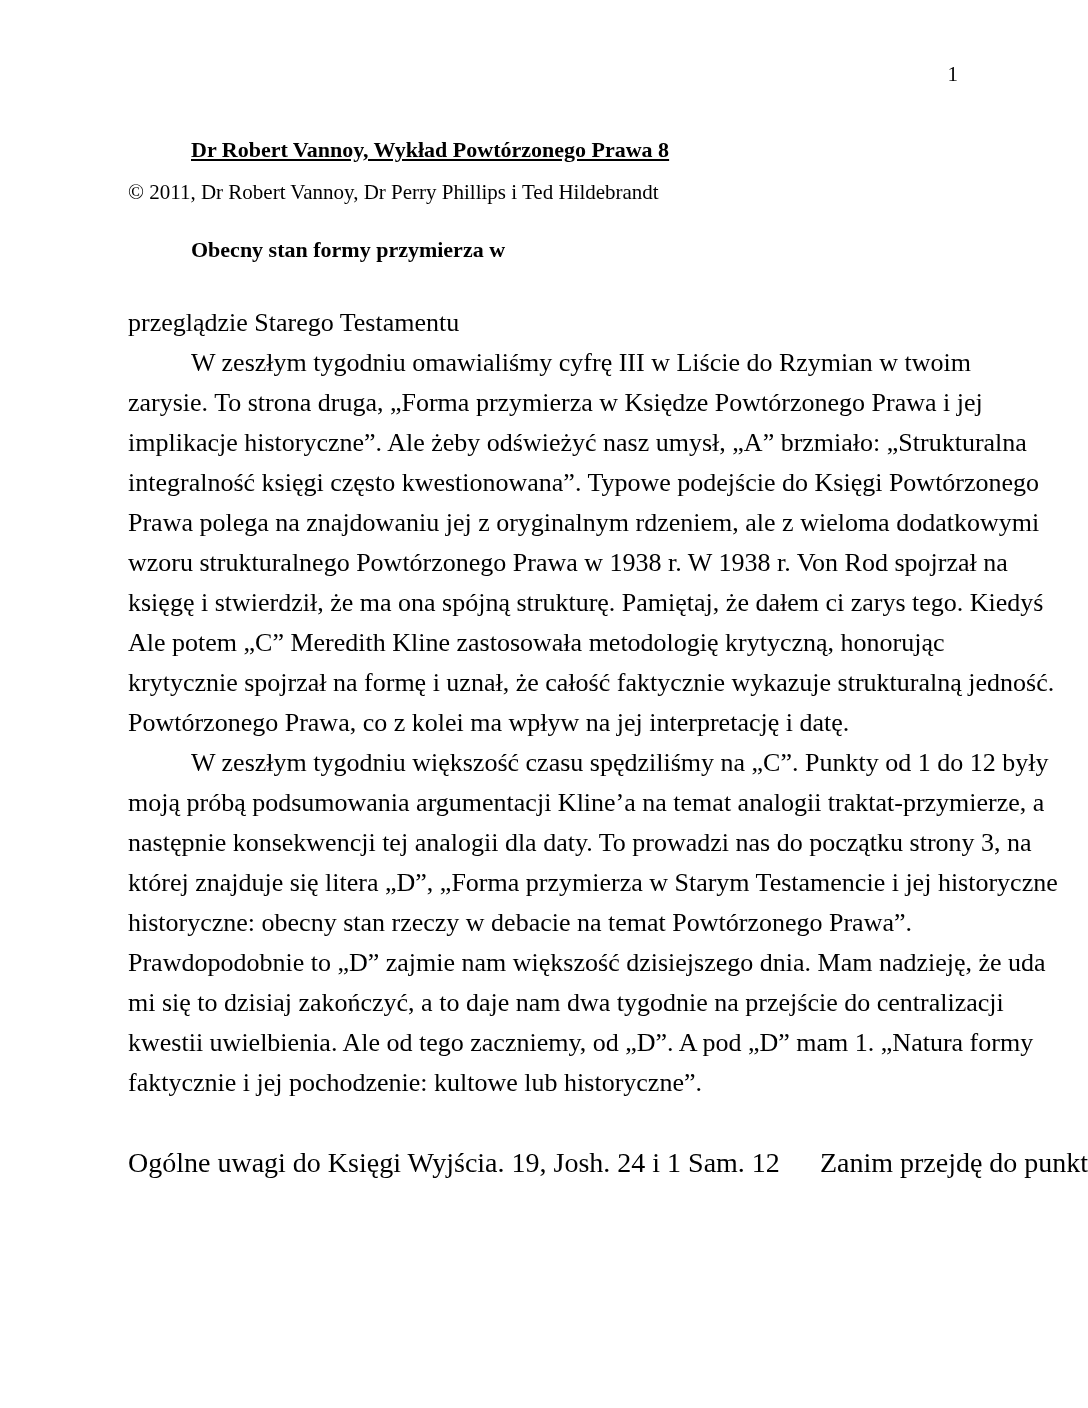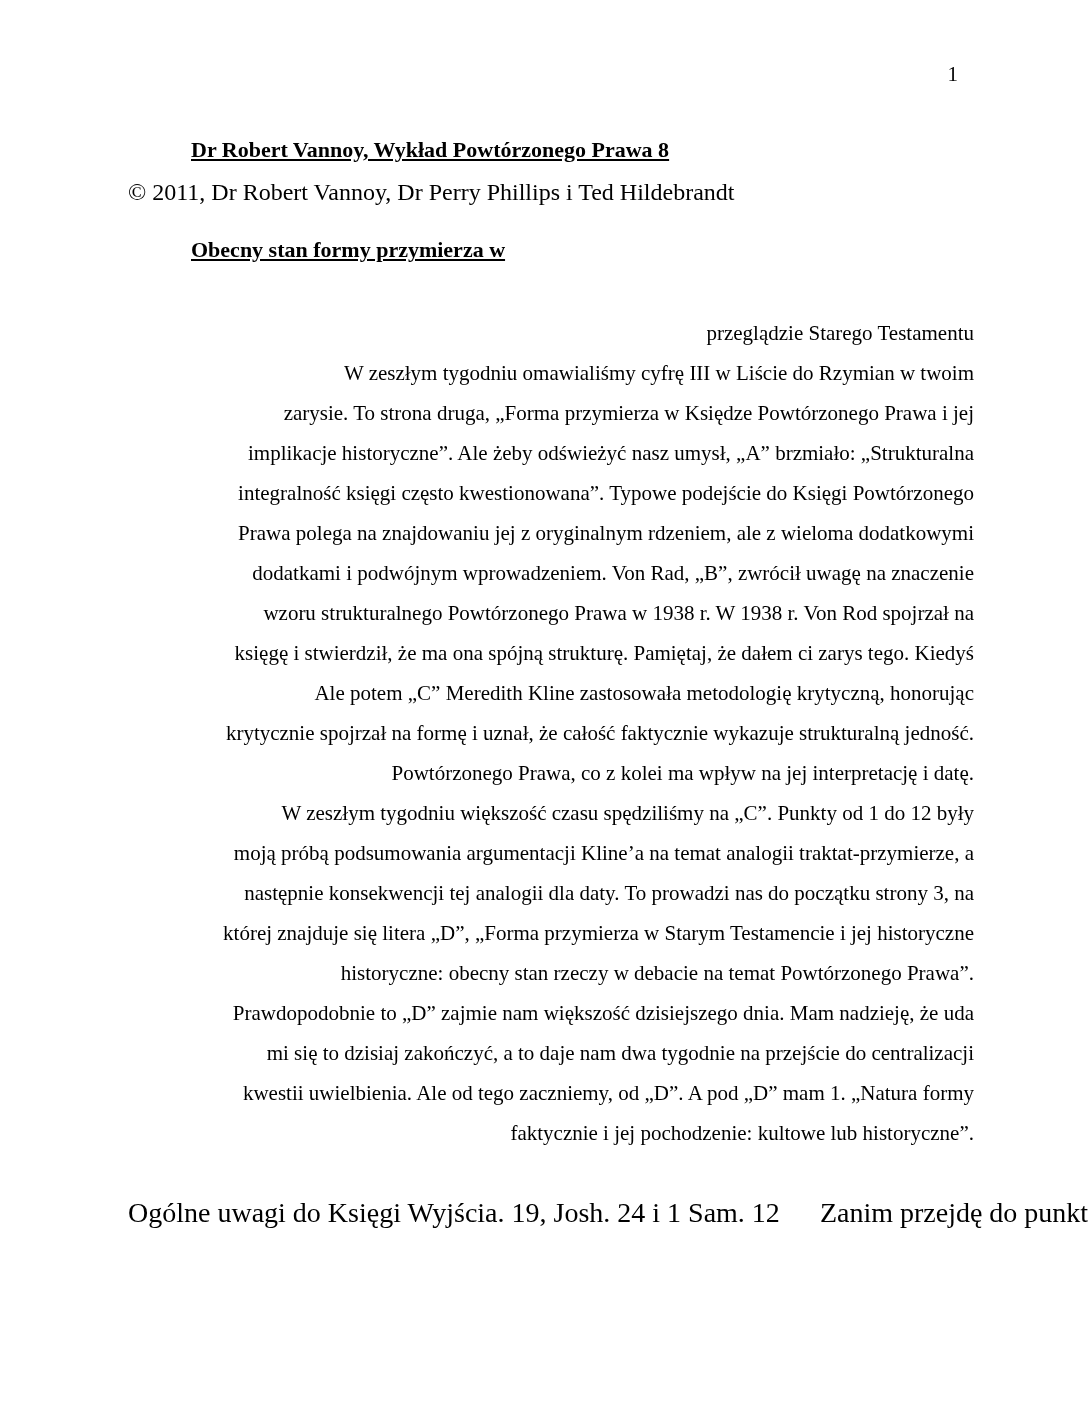"© 2011, Dr Robert Vannoy," .copyright { font-size: 24px -> 21px }
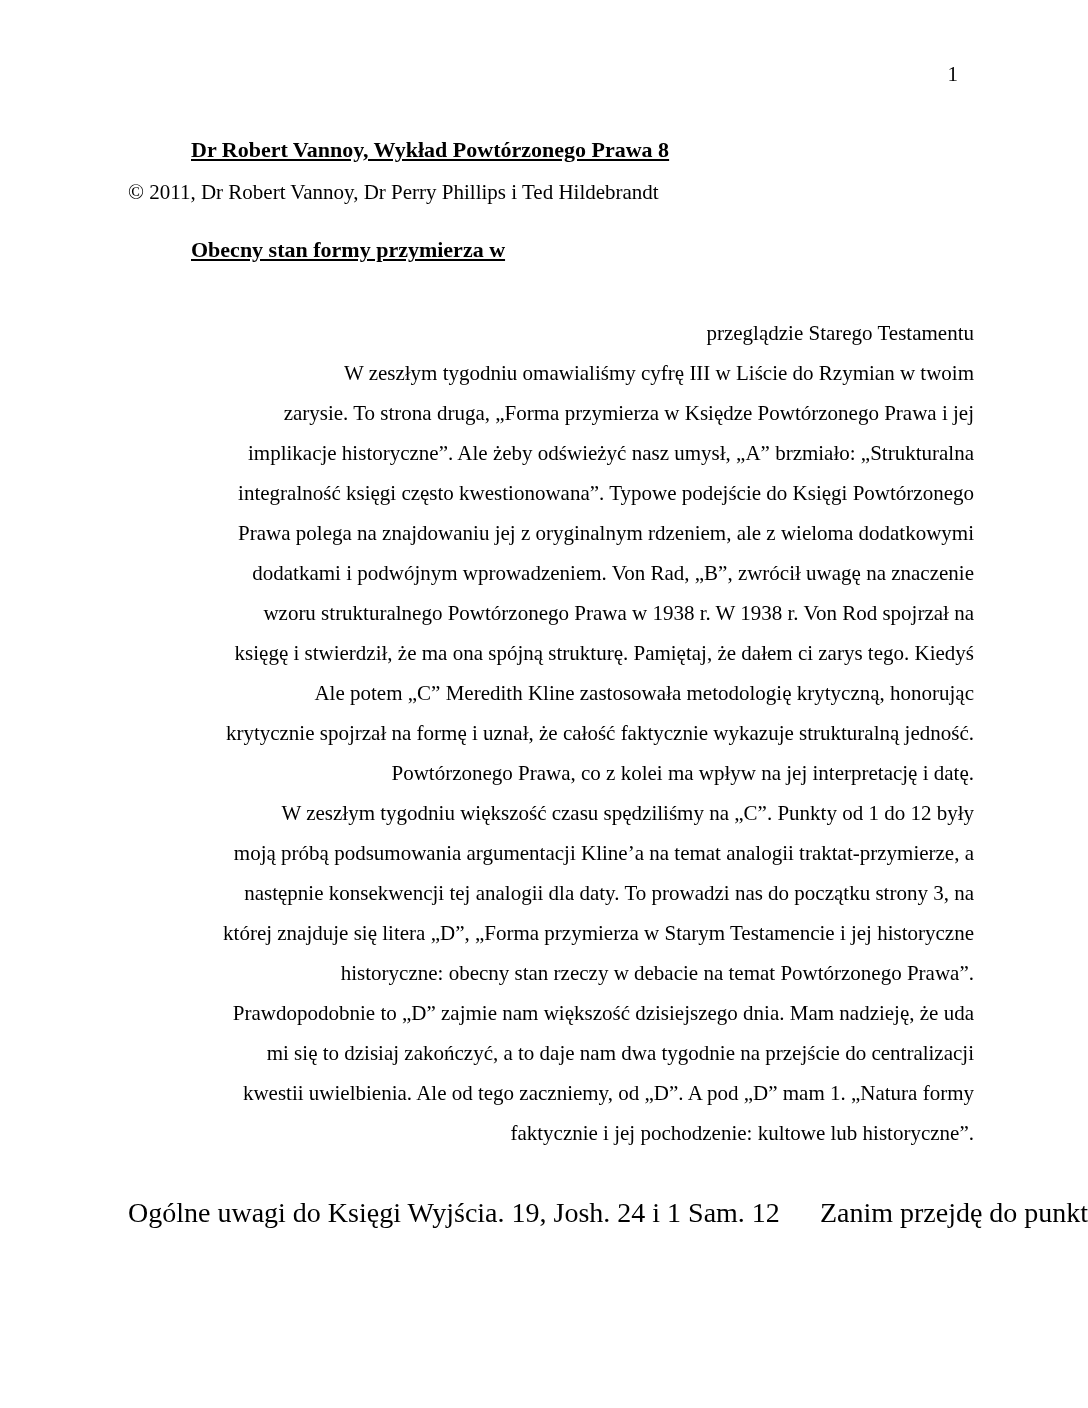"Obecny stan formy przymierza w" .doc-heading { text-decoration: underline -> none }
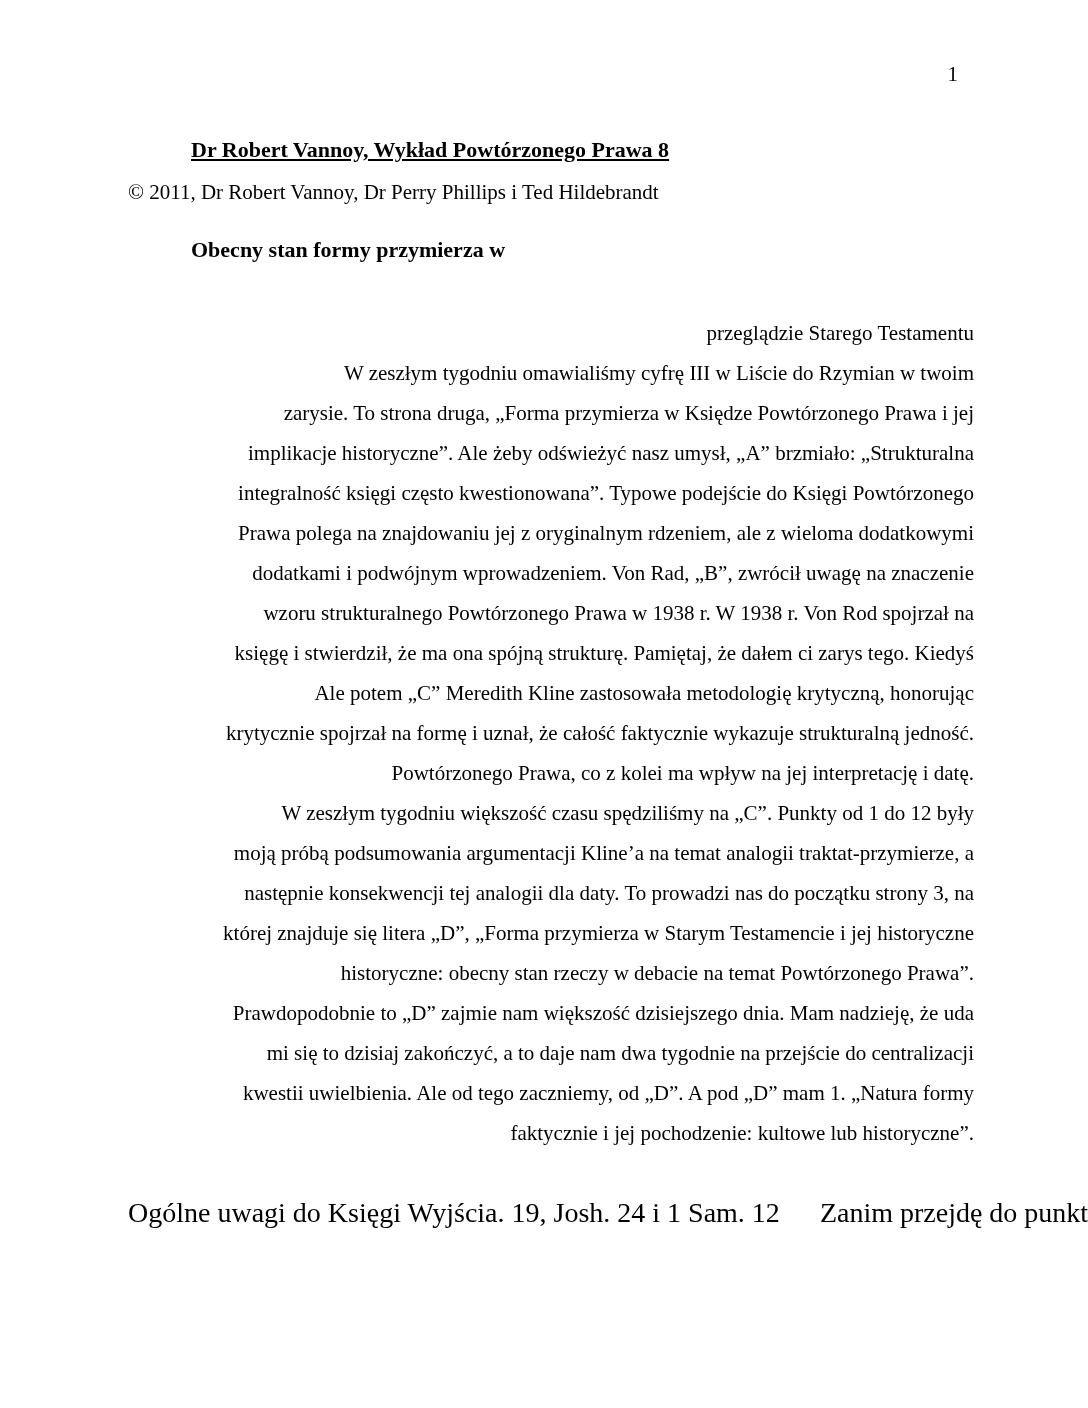"przeglądzie Starego Testamentu" .body-text { font-size: 21px -> 26px; margin-top: 43px -> 33px; text-align: right -> none }
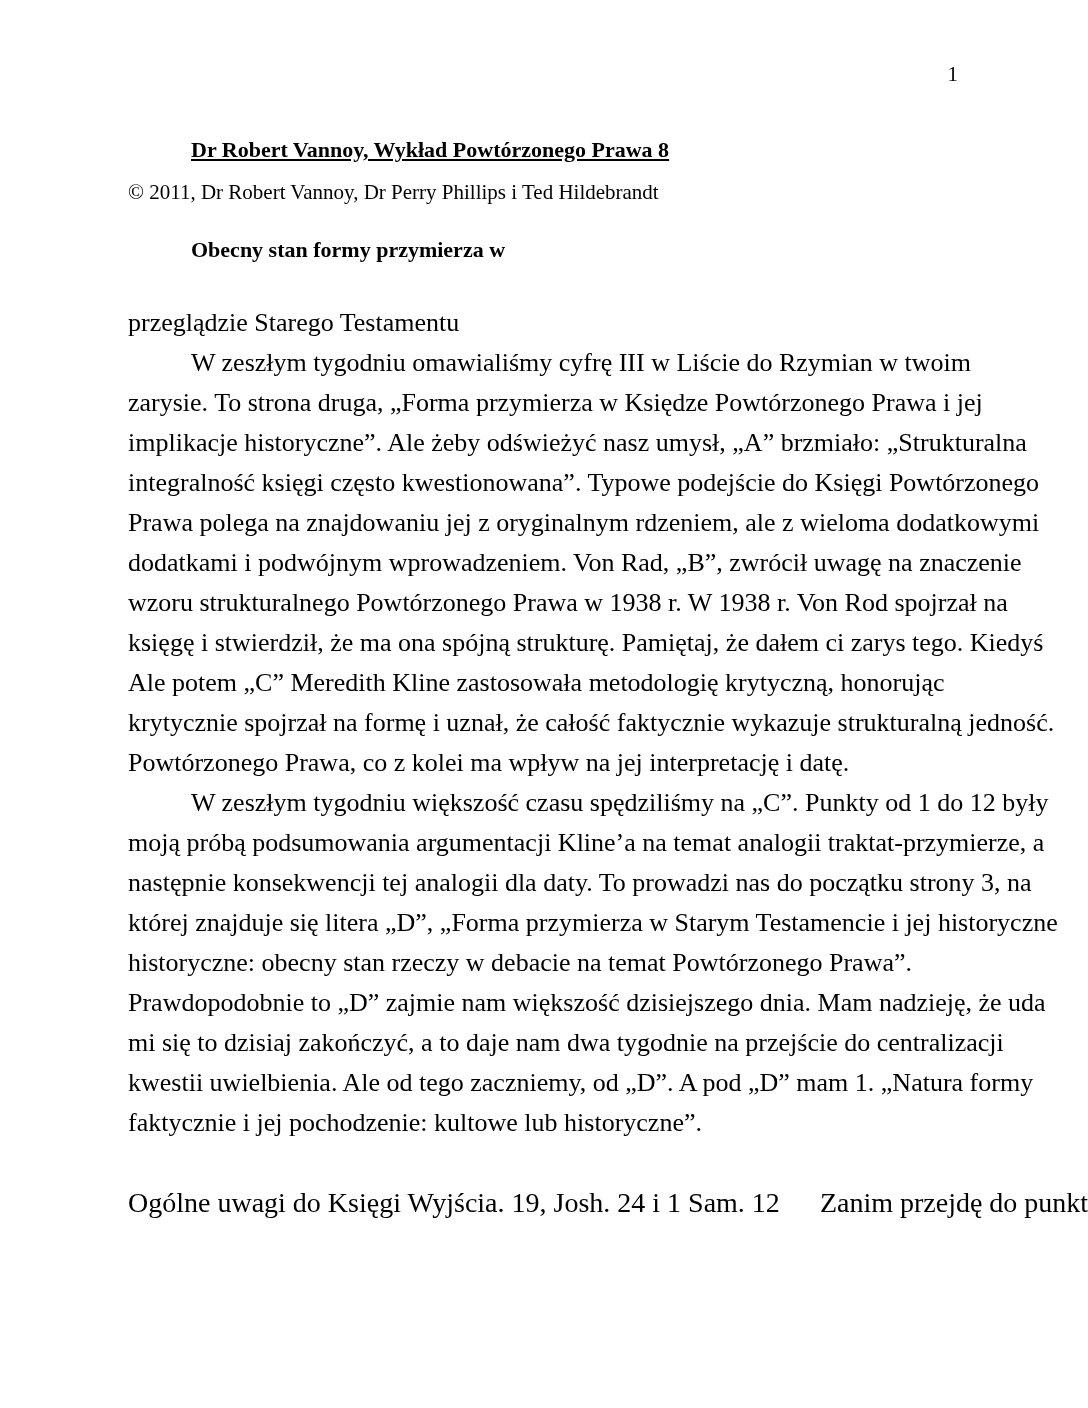"dodatkami i podwójnym wprowadzeniem. Von" div.line { html: <div>dodatkami i podwójnym wprowadzeniem. Von Rad, „B”, zwrócił uwagę na znaczenie</div> -> none }
